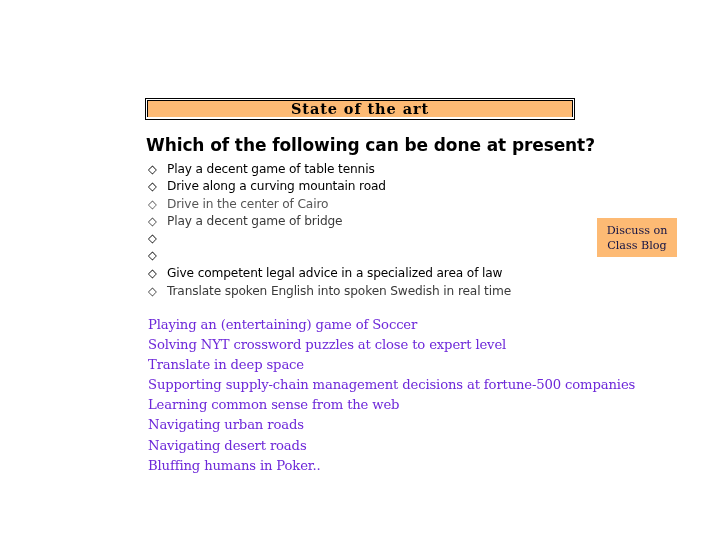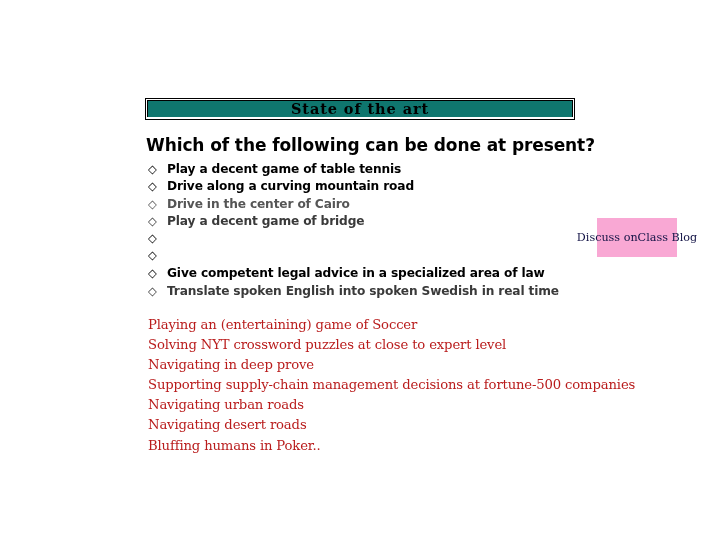"State of the art" #title-bar-inner { background: #0f766e -> #fdba74 }
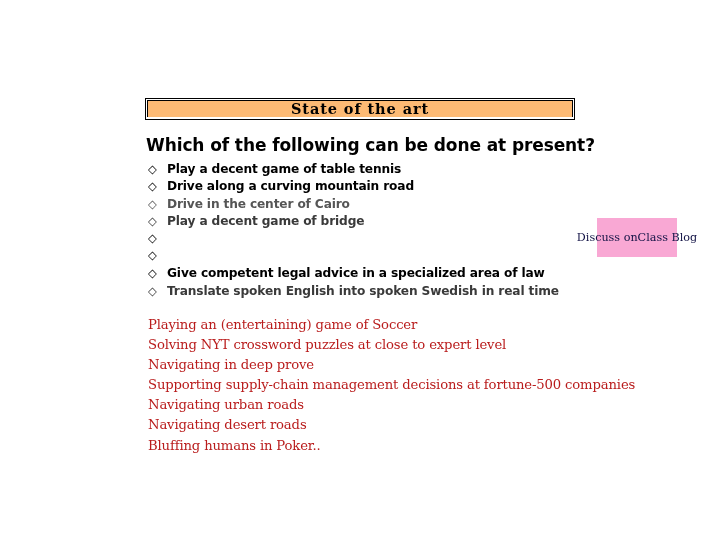"Play a decent game of" .bullet-label { font-weight: bold -> normal }
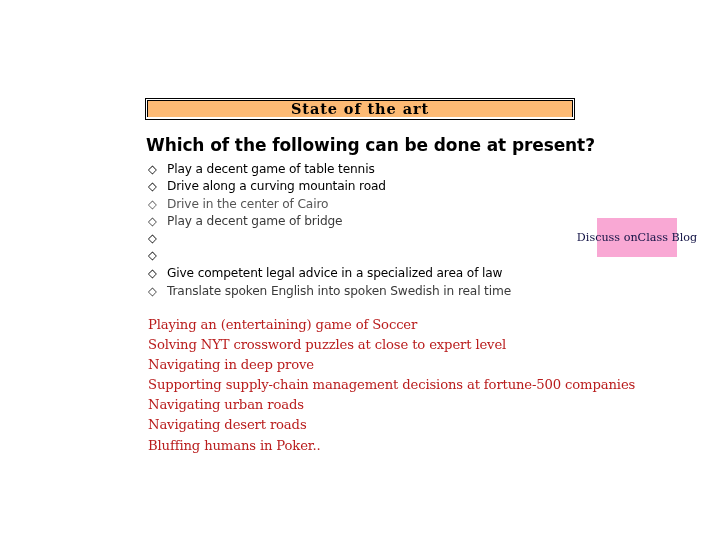"Discuss on" #discuss-box { background: #f9a8d4 -> #fdba74; flex-direction: row -> column }
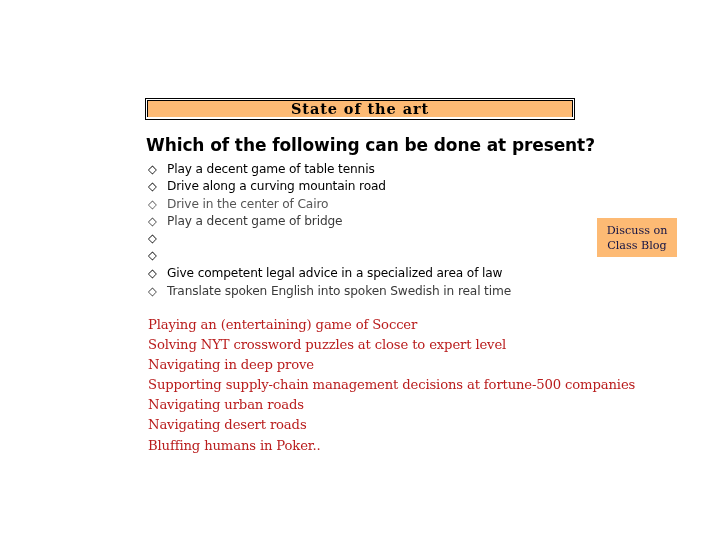"Playing an (entertaining) game of" .serif-line { color: #b91c1c -> #6d28d9 }
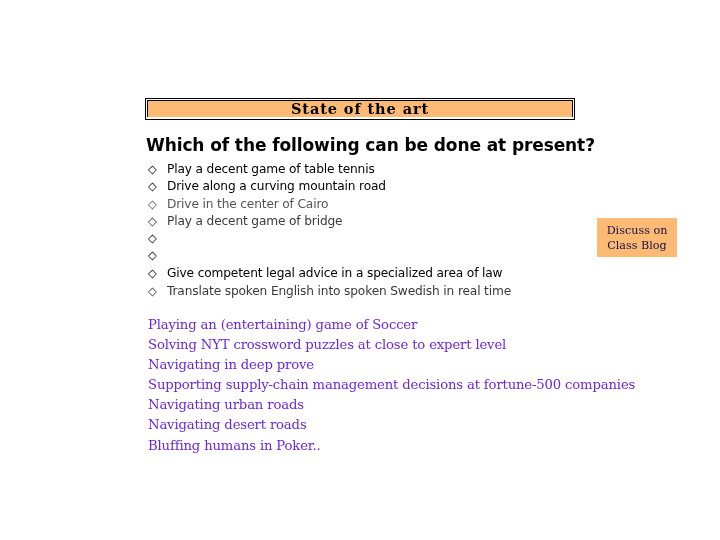"Navigating in deep prove" div.serif-line { text: Navigating in deep prove -> Translate in deep space }
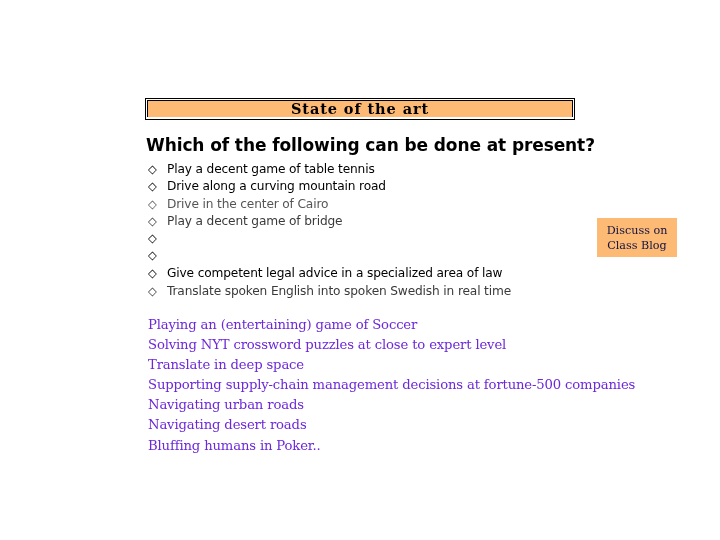"Learning common sense from the" div.serif-line { html: none -> <div>Learning common sense from the web</div> }
